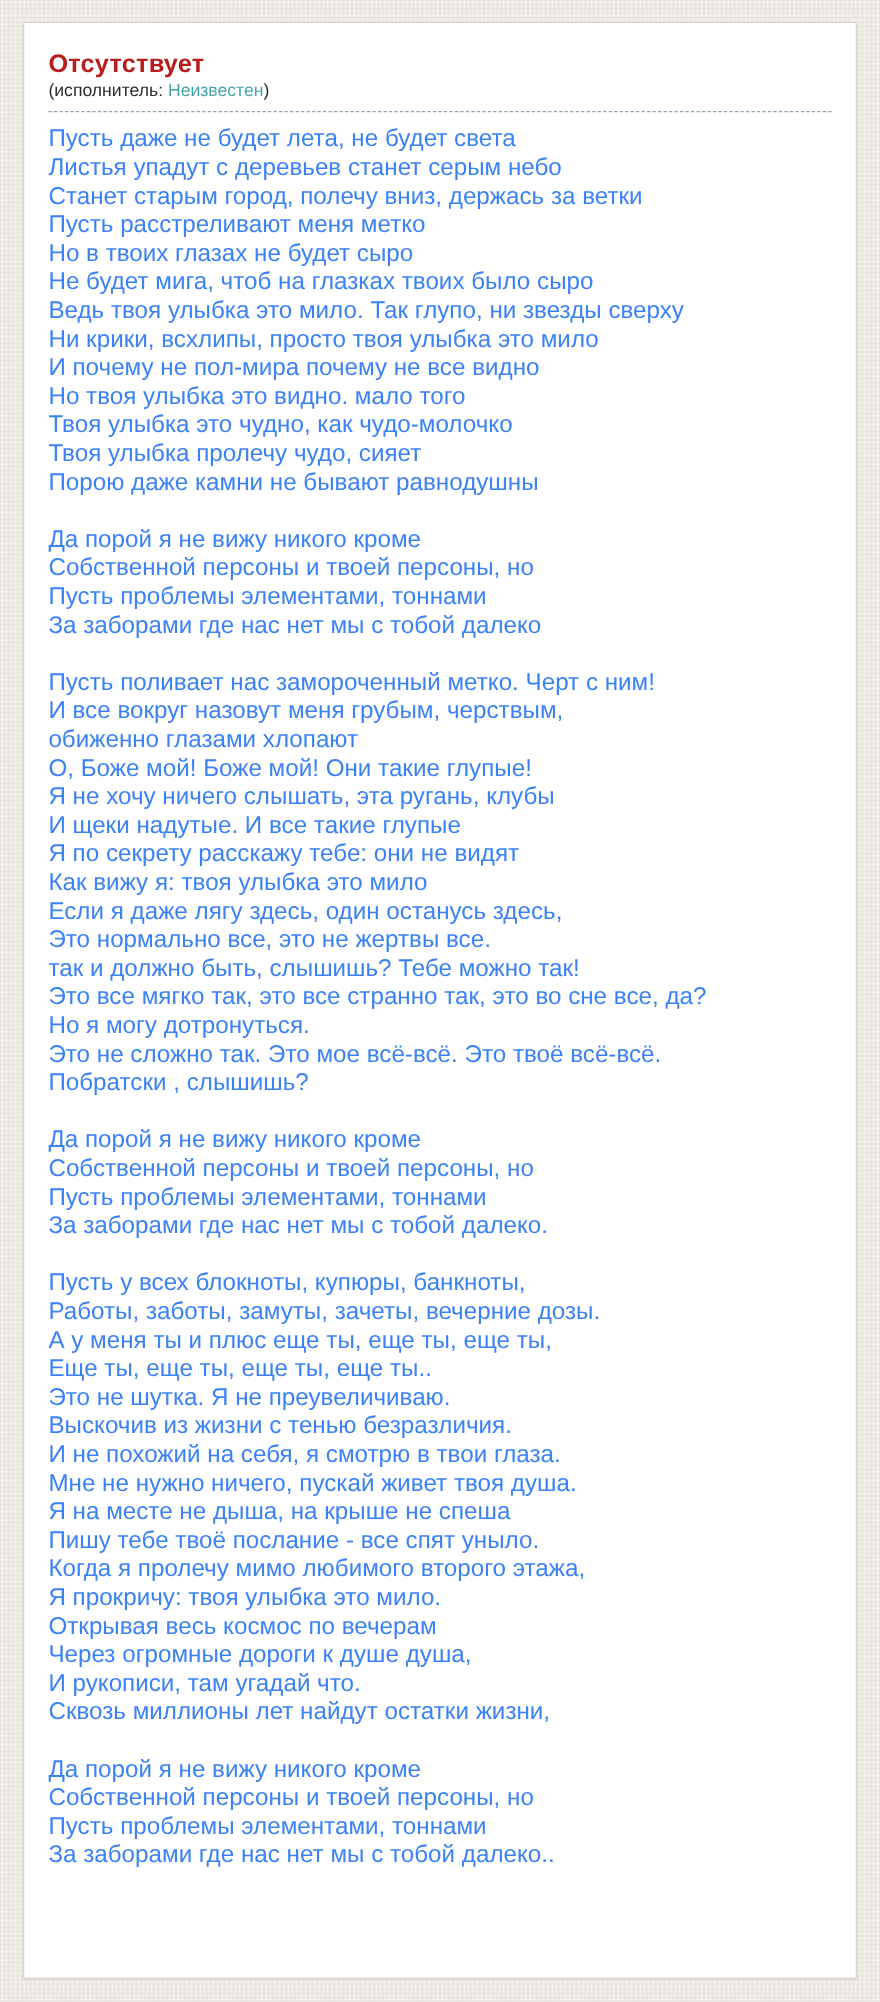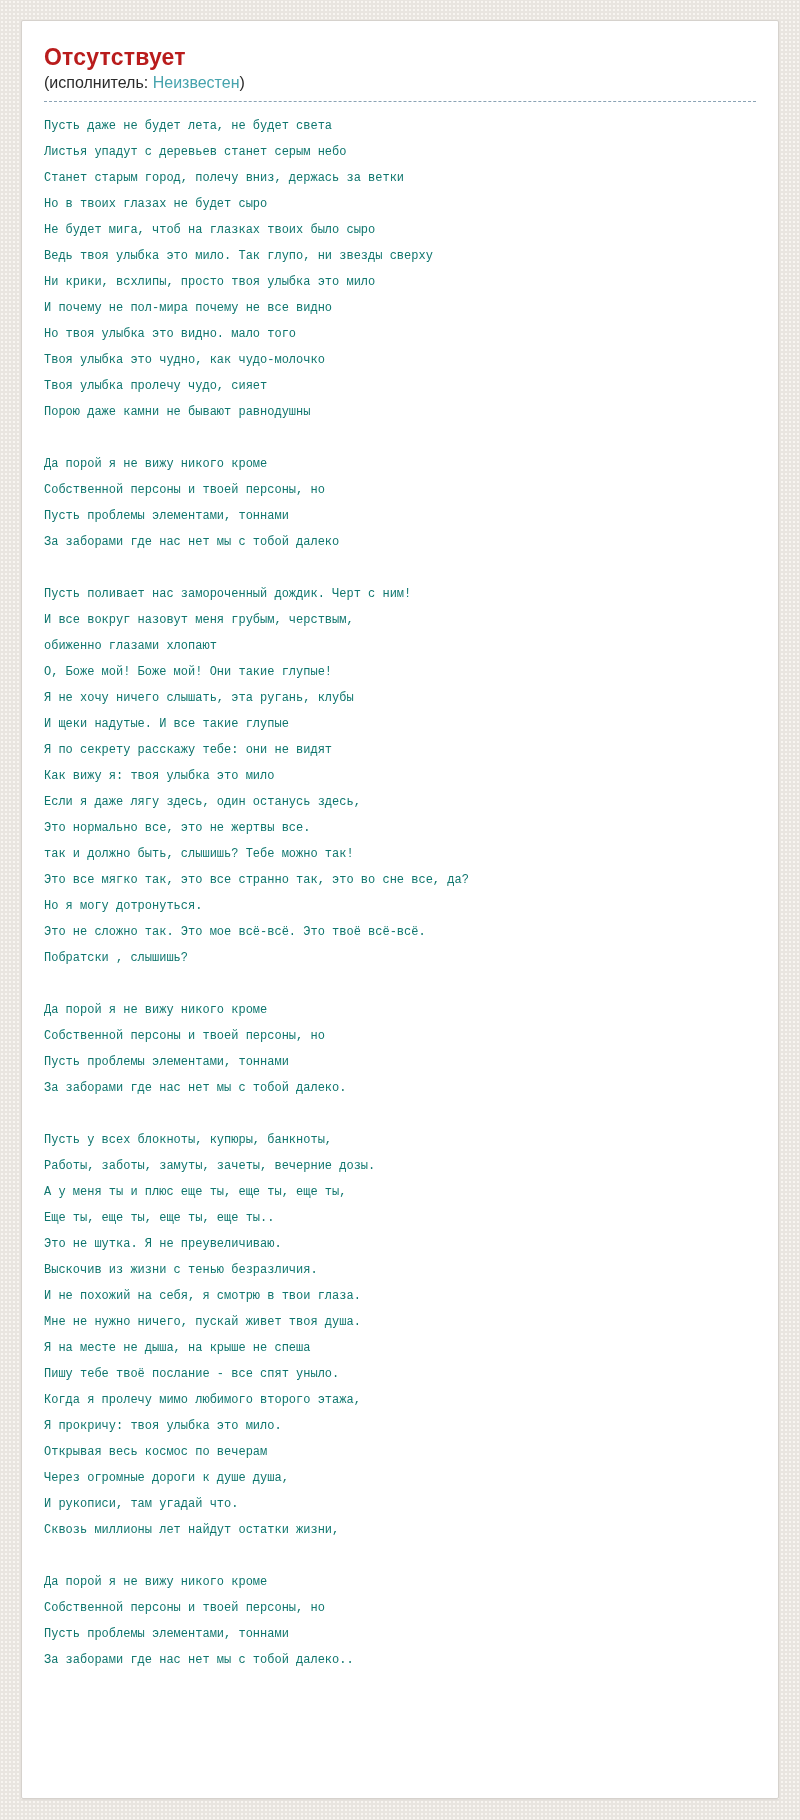"Пусть даже не будет лета," .lyrics { color: #0f766e -> #3b82f6; font-family: Liberation Mono, monospace -> none; font-size: 12px -> 22px }
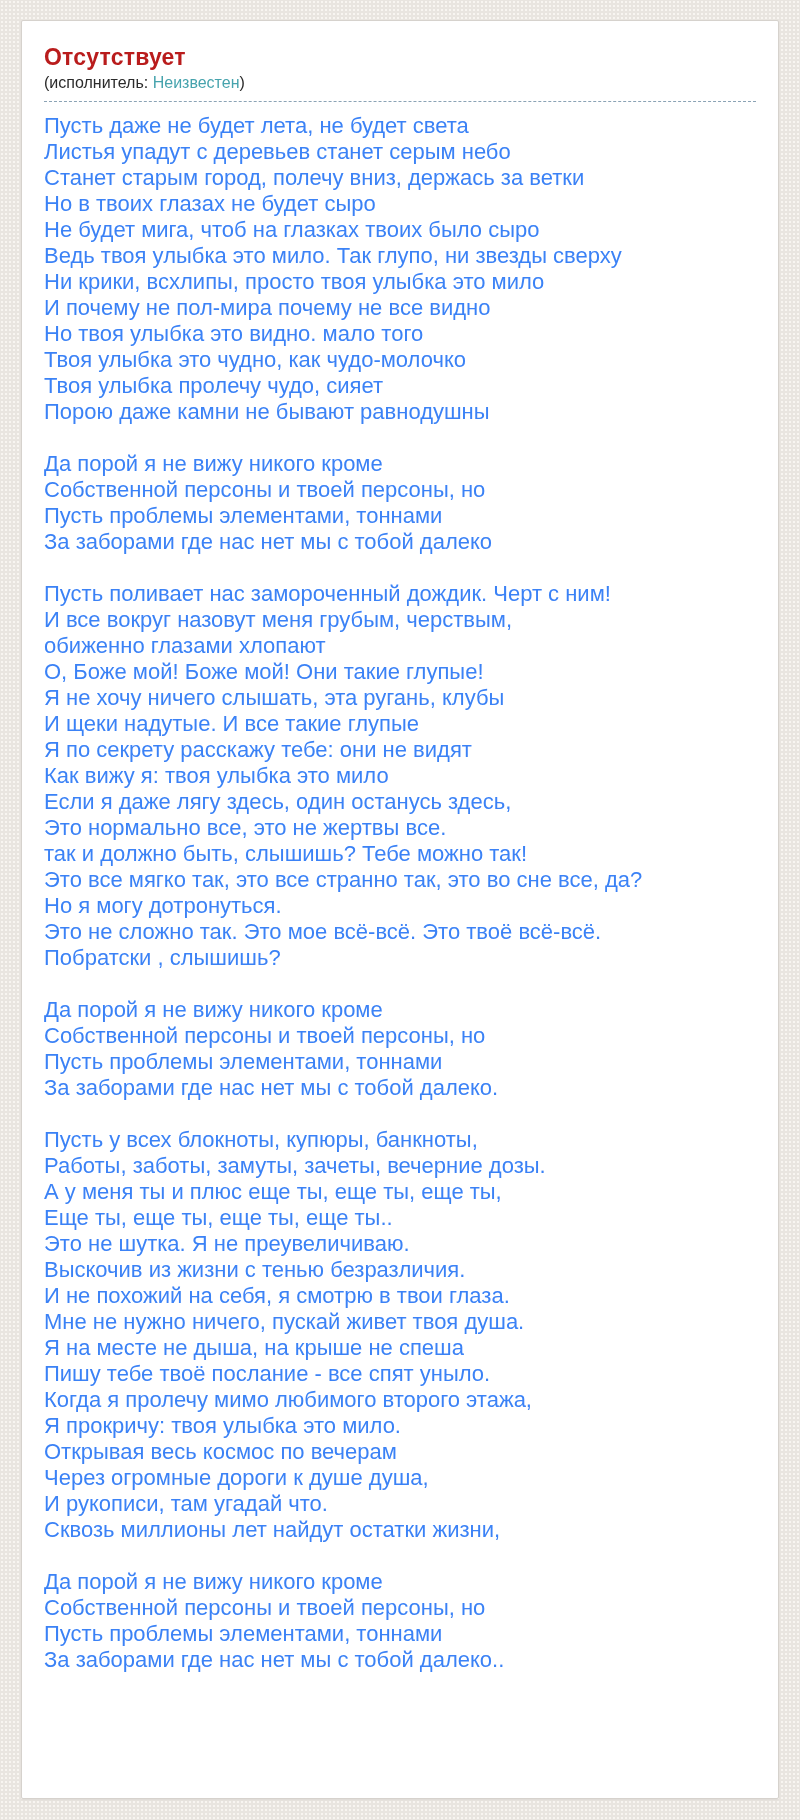"Пусть расстреливают меня метко" span.line { html: none -> <span>Пусть расстреливают меня метко</span> }
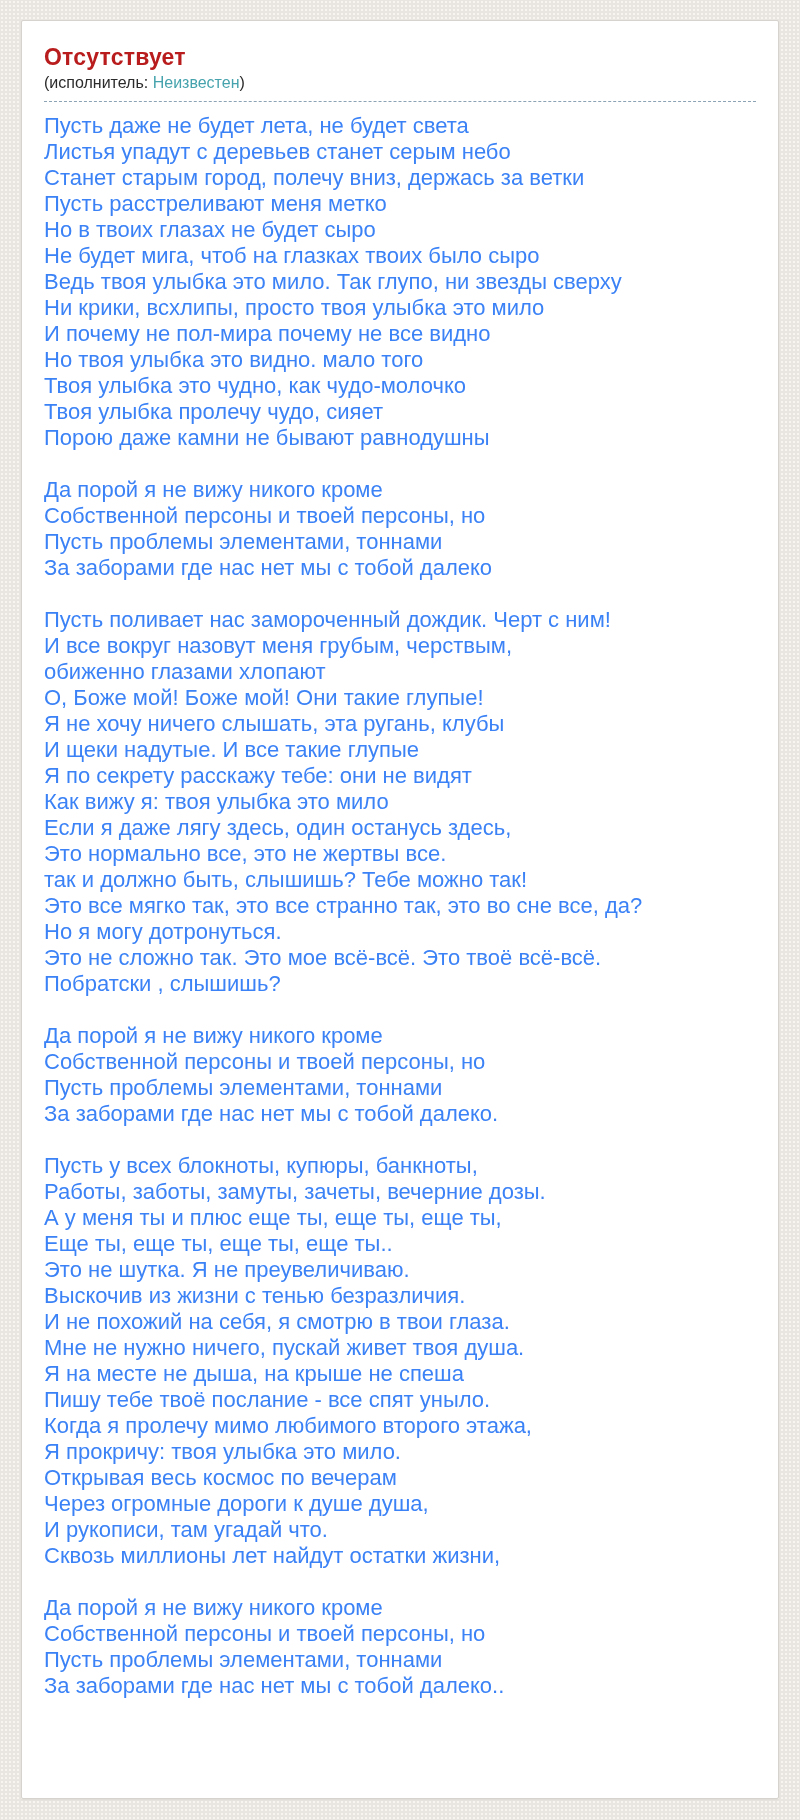"Пусть поливает нас замороченный дождик." span.line { text: дождик -> метко }
